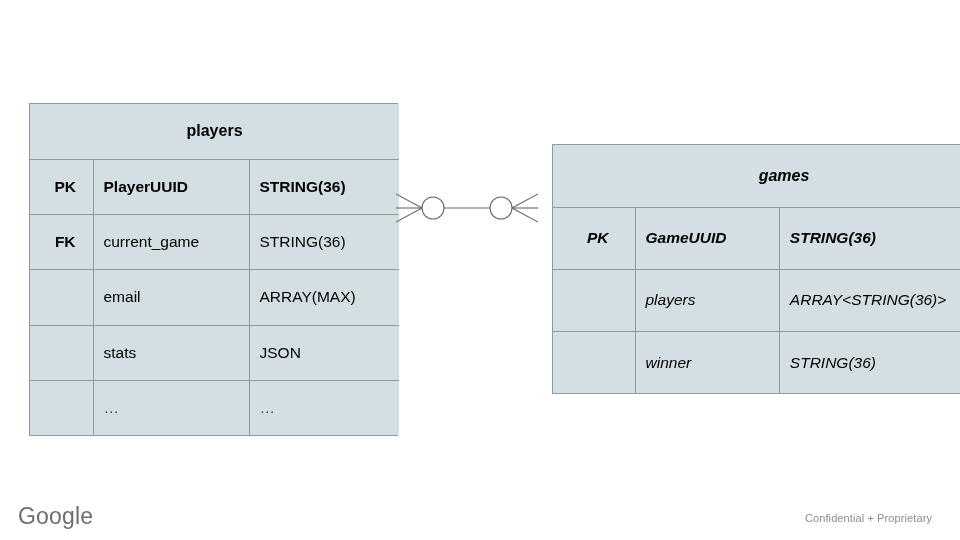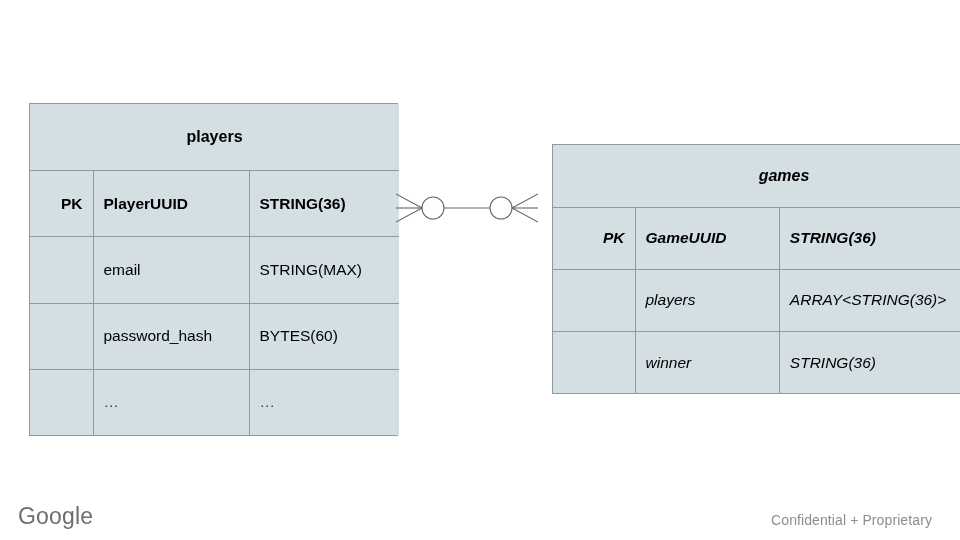"PK" td.key-cell { text-align: right -> center }
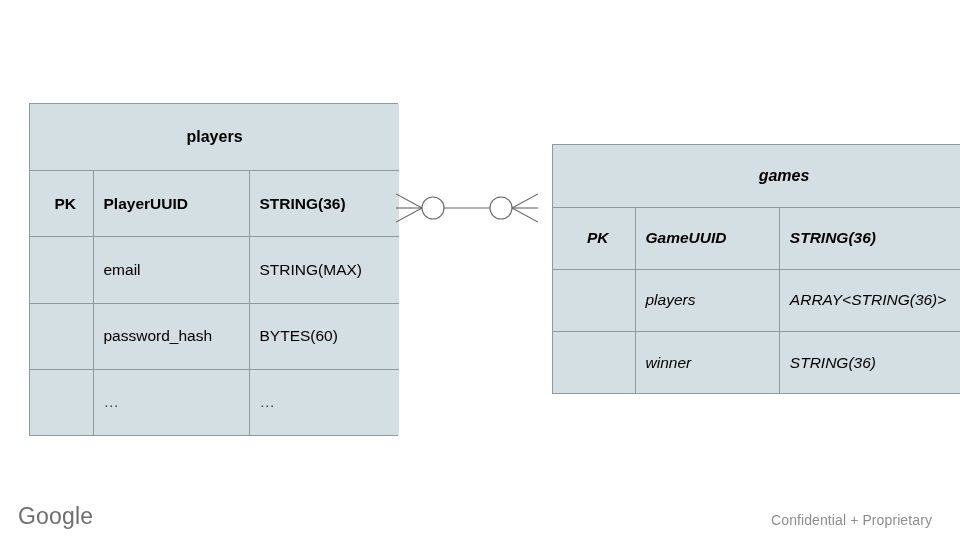"FK" tr.data-row { html: none -> <tr> <td>FK</td> <td>current_game</td> <td>STRING(36)</td> </tr> }
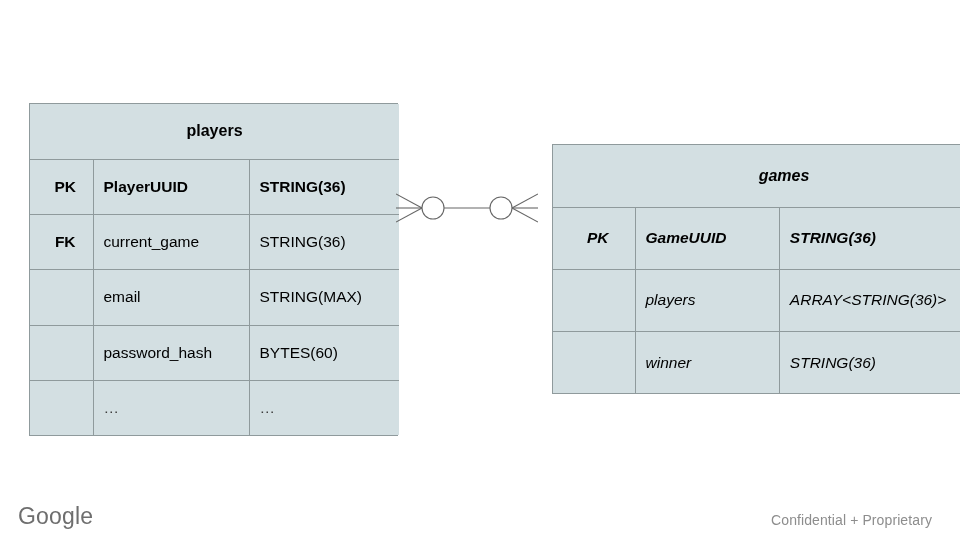"STRING(MAX)" td { text: STRING -> ARRAY }
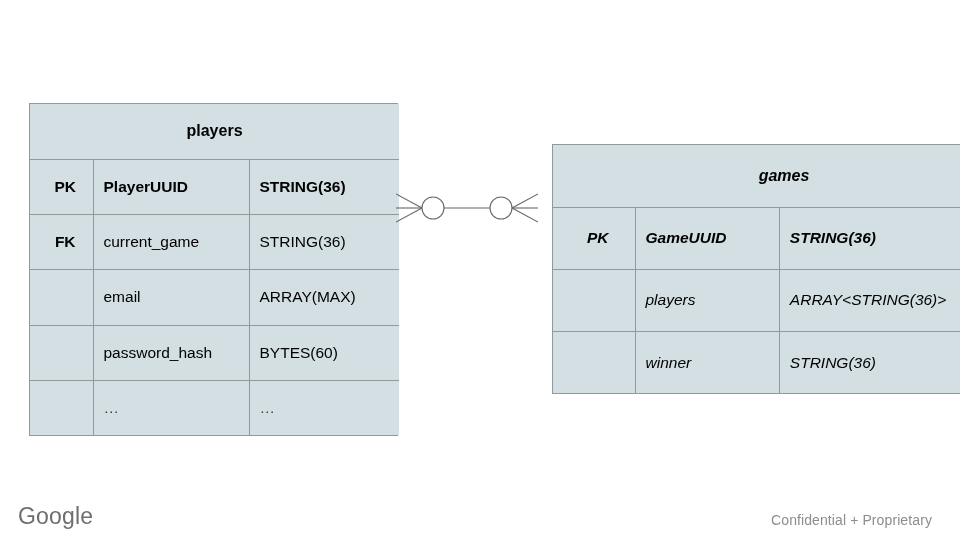"password_hash" tr.data-row { html: <tr> <td></td> <td>password_hash</td> <td>BYTES(60)</td> </tr> -> none }
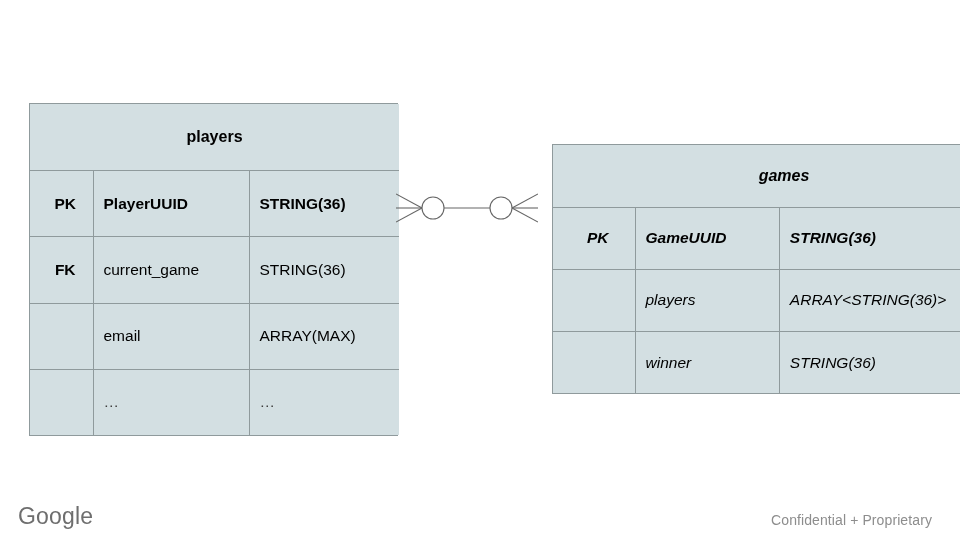"stats" tr.data-row { html: none -> <tr> <td></td> <td>stats</td> <td>JSON</td> </tr> }
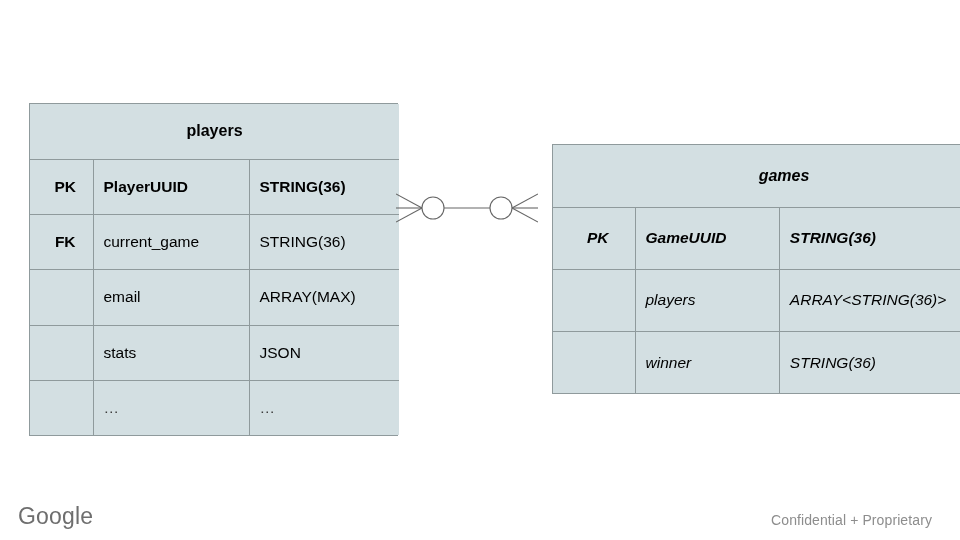"Confidential + Proprietary" #footer-confidential { font-size: 14px -> 11px }
